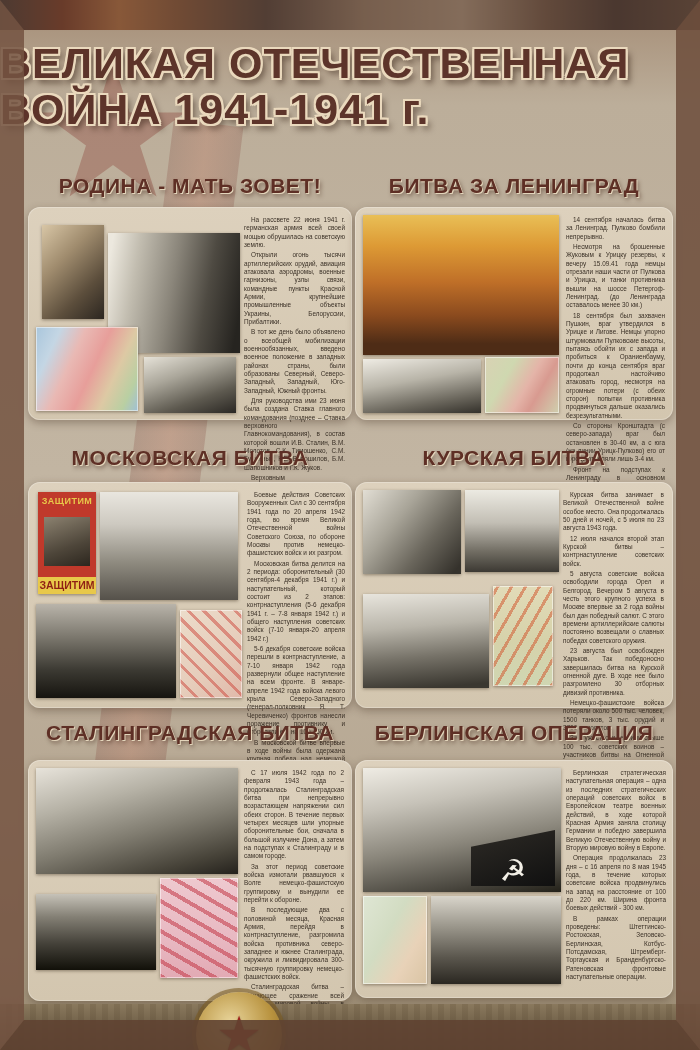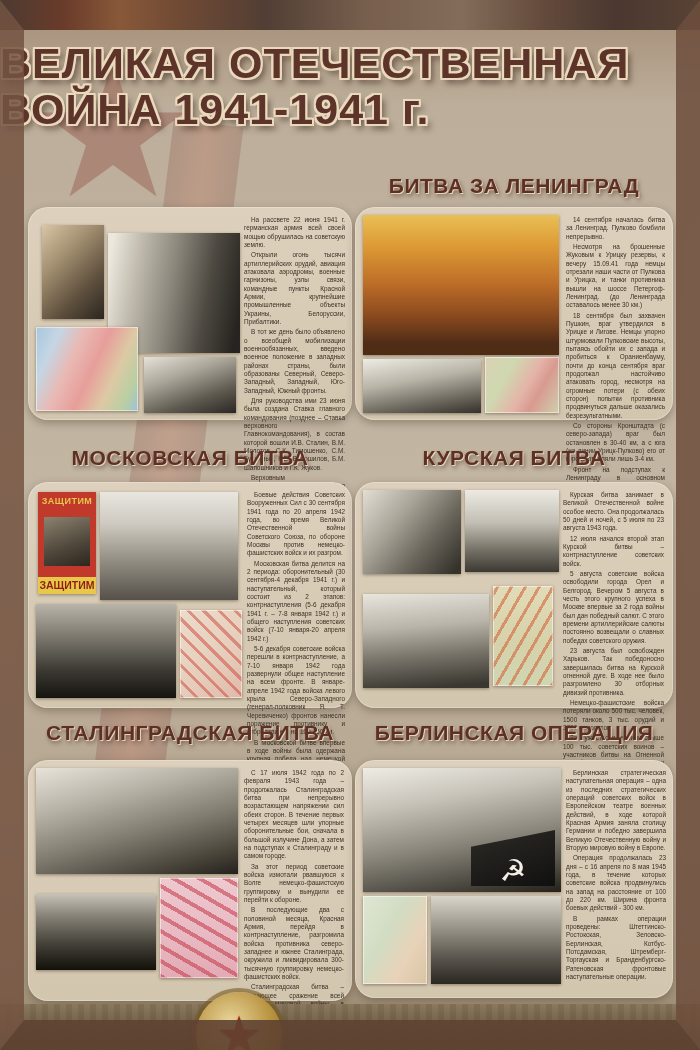"РОДИНА - МАТЬ ЗОВЕТ!" div.sec-h { html: none -> <div>РОДИНА - МАТЬ ЗОВЕТ!</div> }
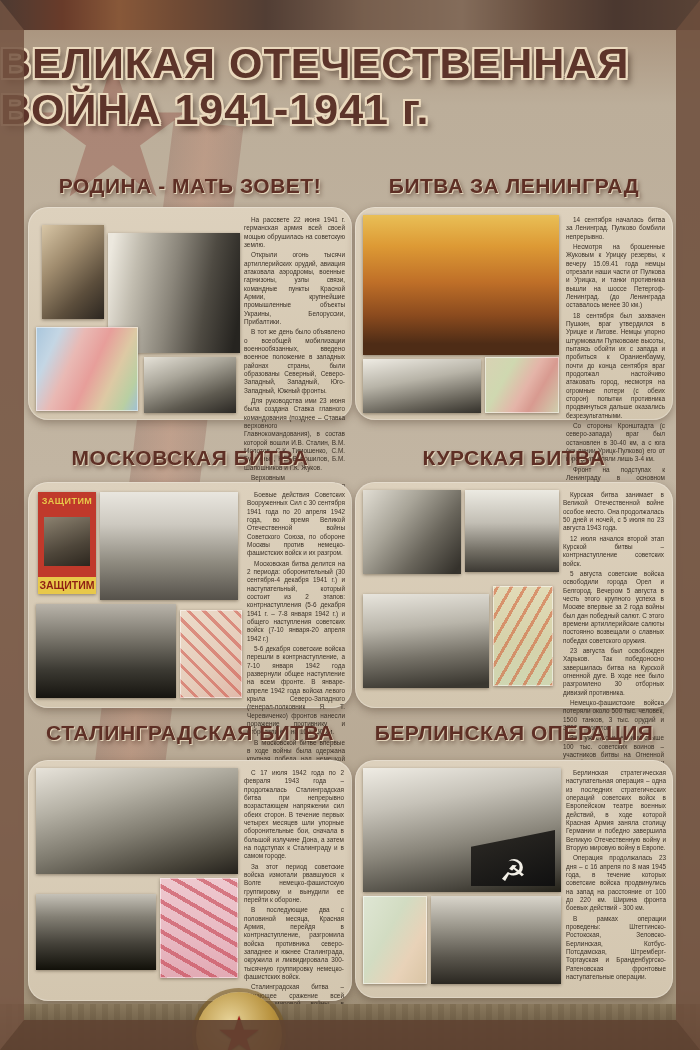"ЗАЩИТИМ" .panel { border-radius: 20px -> 12px }
